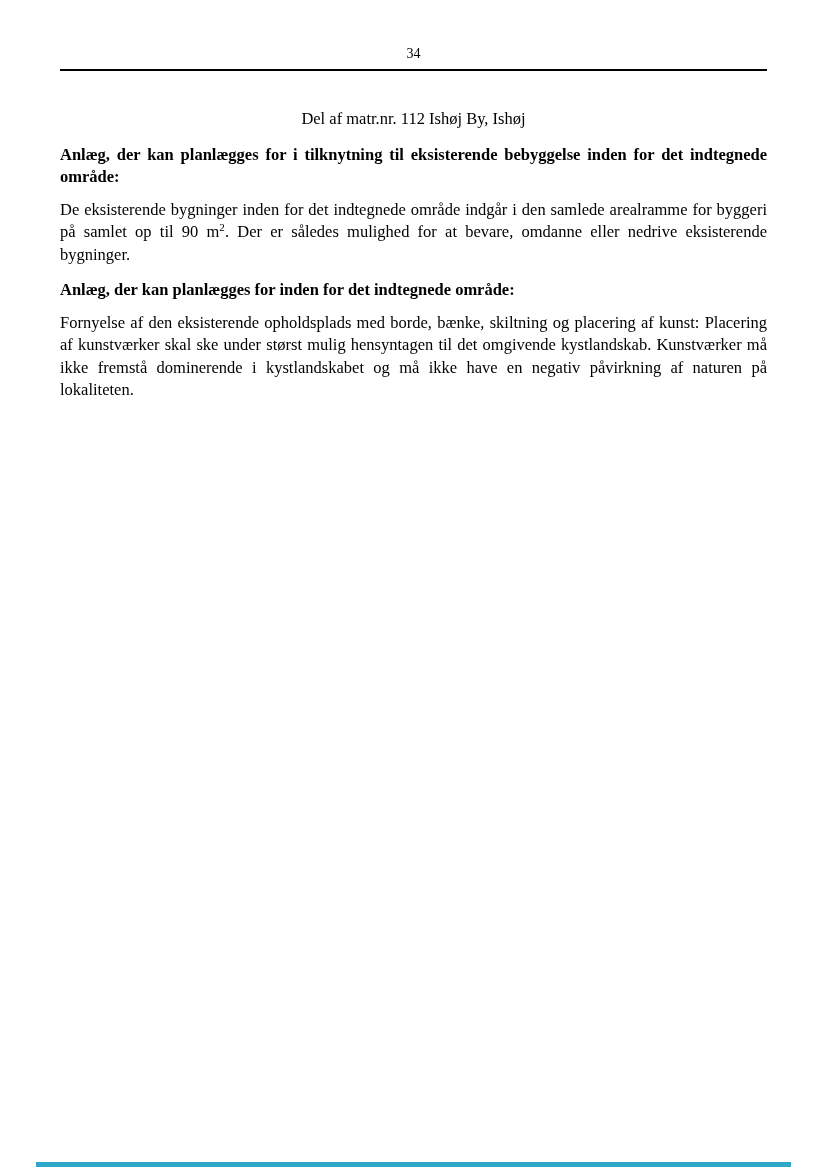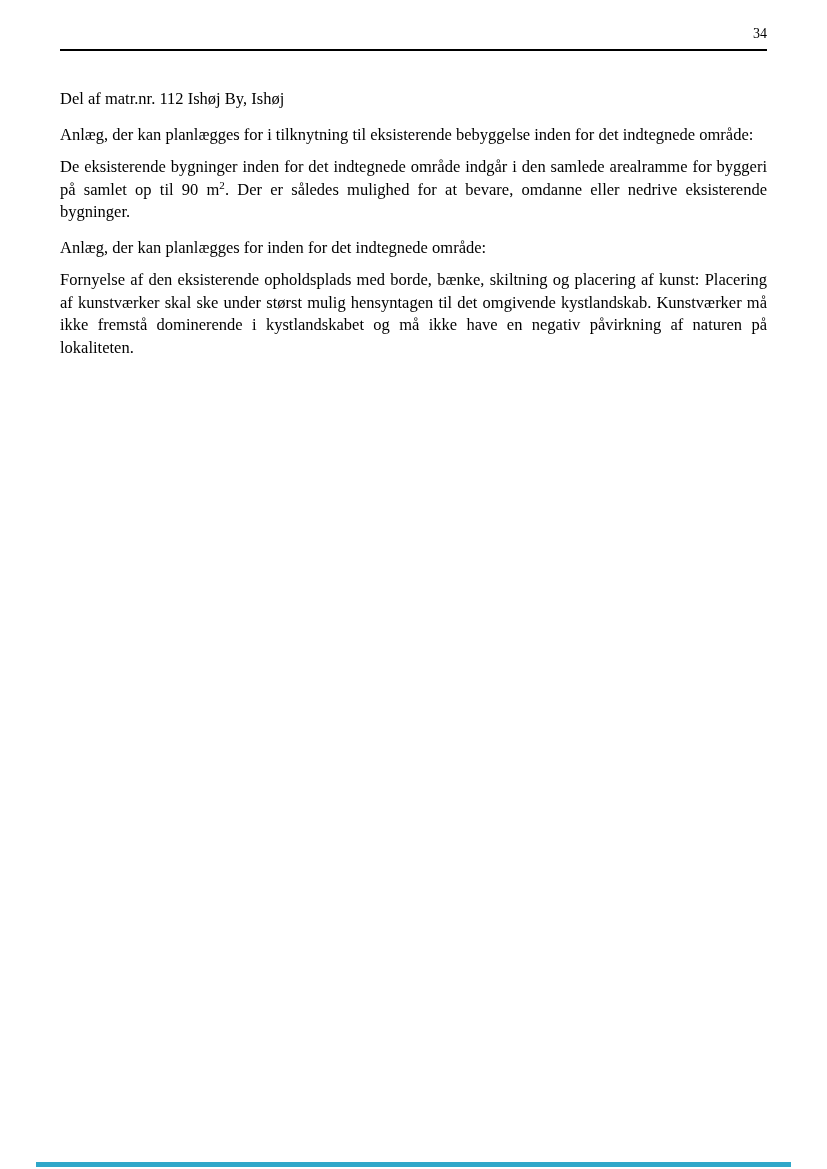"34" .page-header { padding-top: 24px -> 44px; text-align: right -> center }
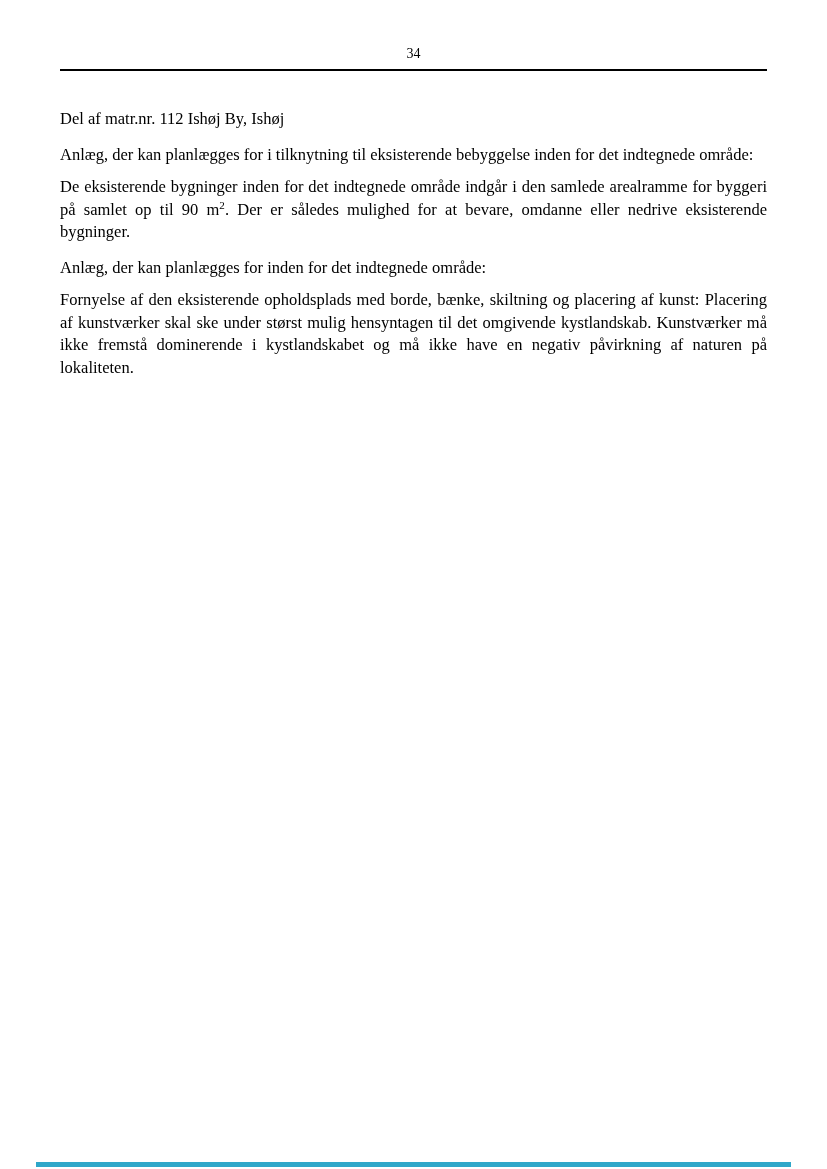"Del af matr.nr. 112 Ishøj" .address-line { text-align: left -> center }
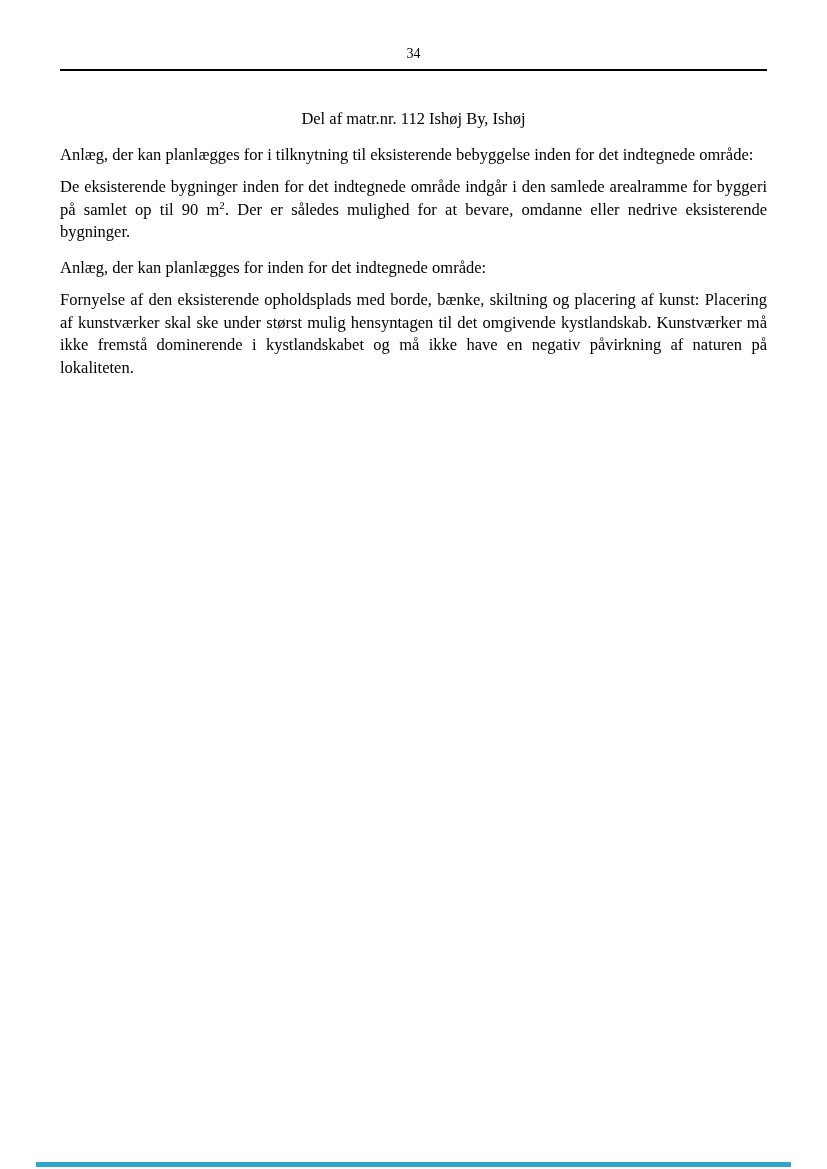"Anlæg, der kan planlægges for" .heading { font-weight: normal -> bold }
